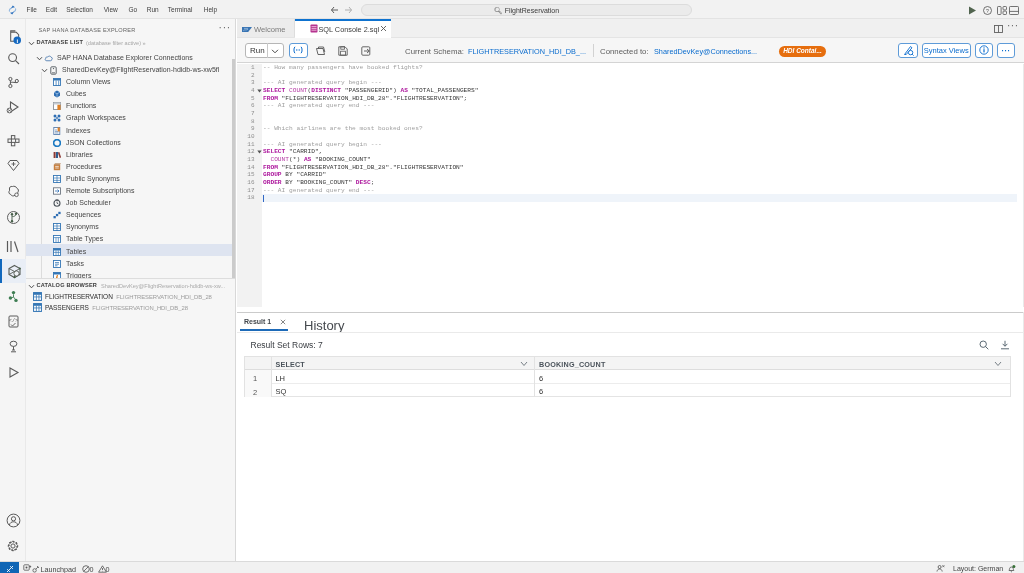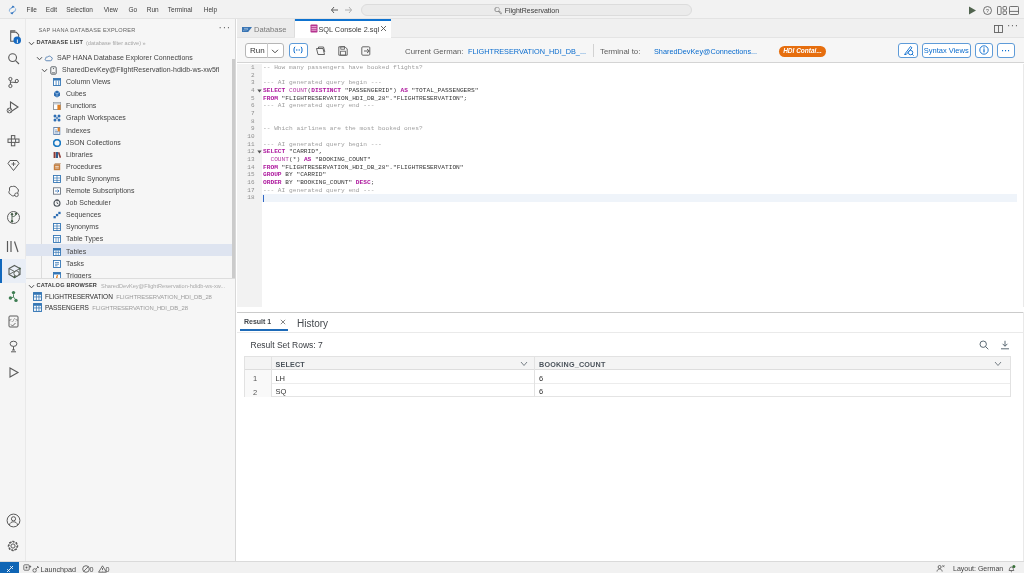"Database" span.abs { text: Database -> Welcome }
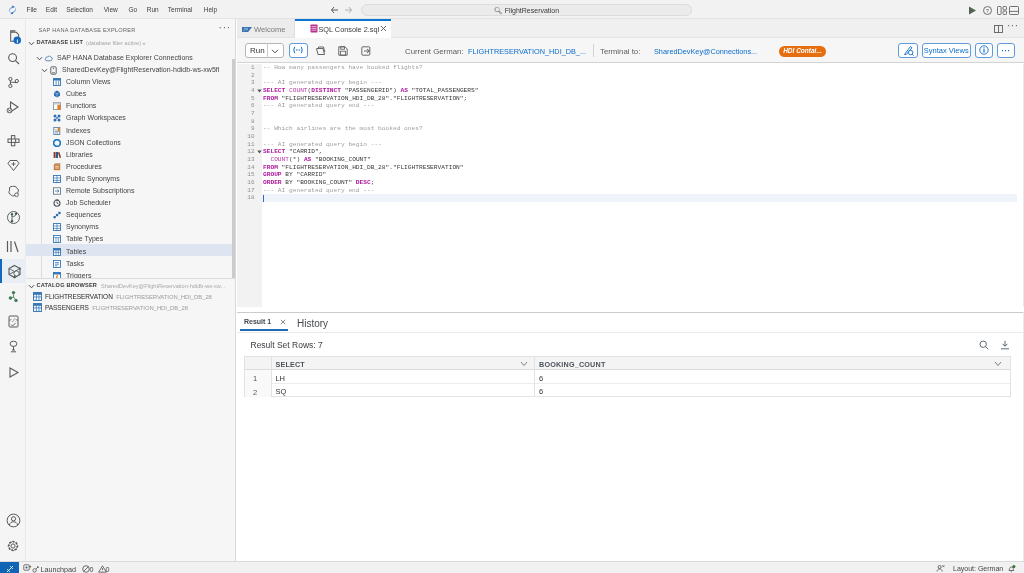"Current German:" span.abs { text: German -> Schema }
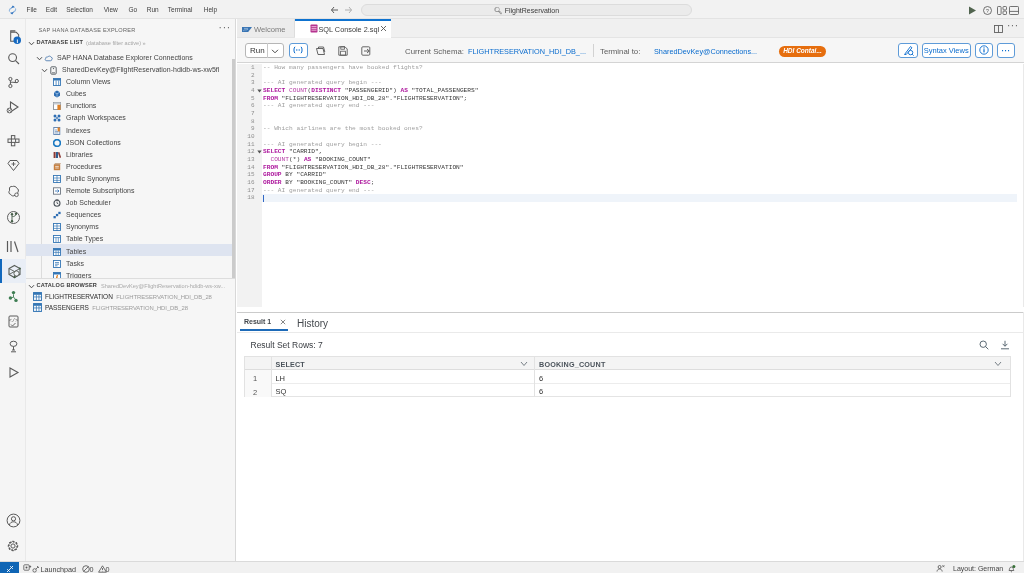"Terminal to:" span.abs { text: Terminal -> Connected }
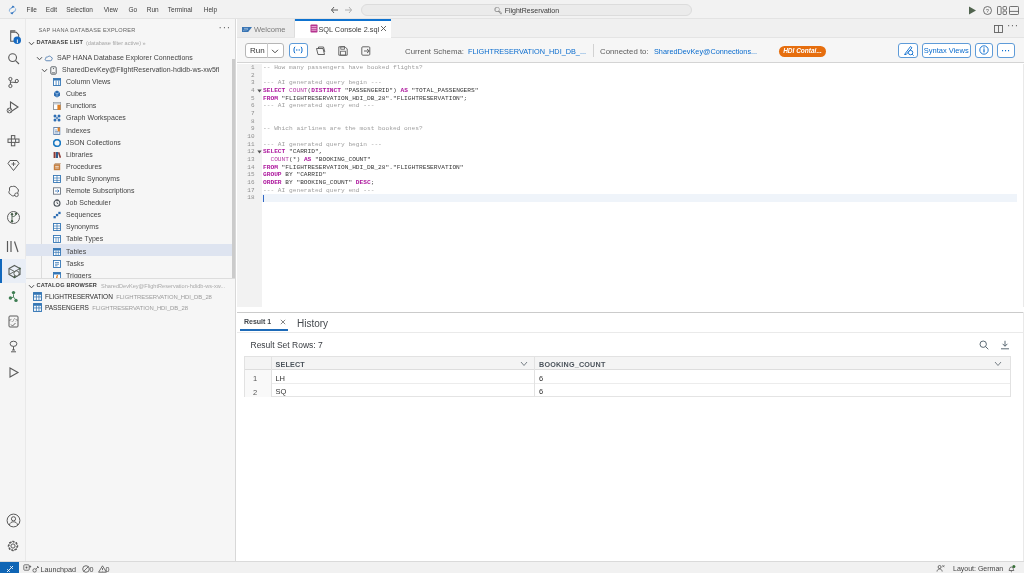"History" span.abs { font-size: 10px -> 13px; left: 60px -> 67px }
